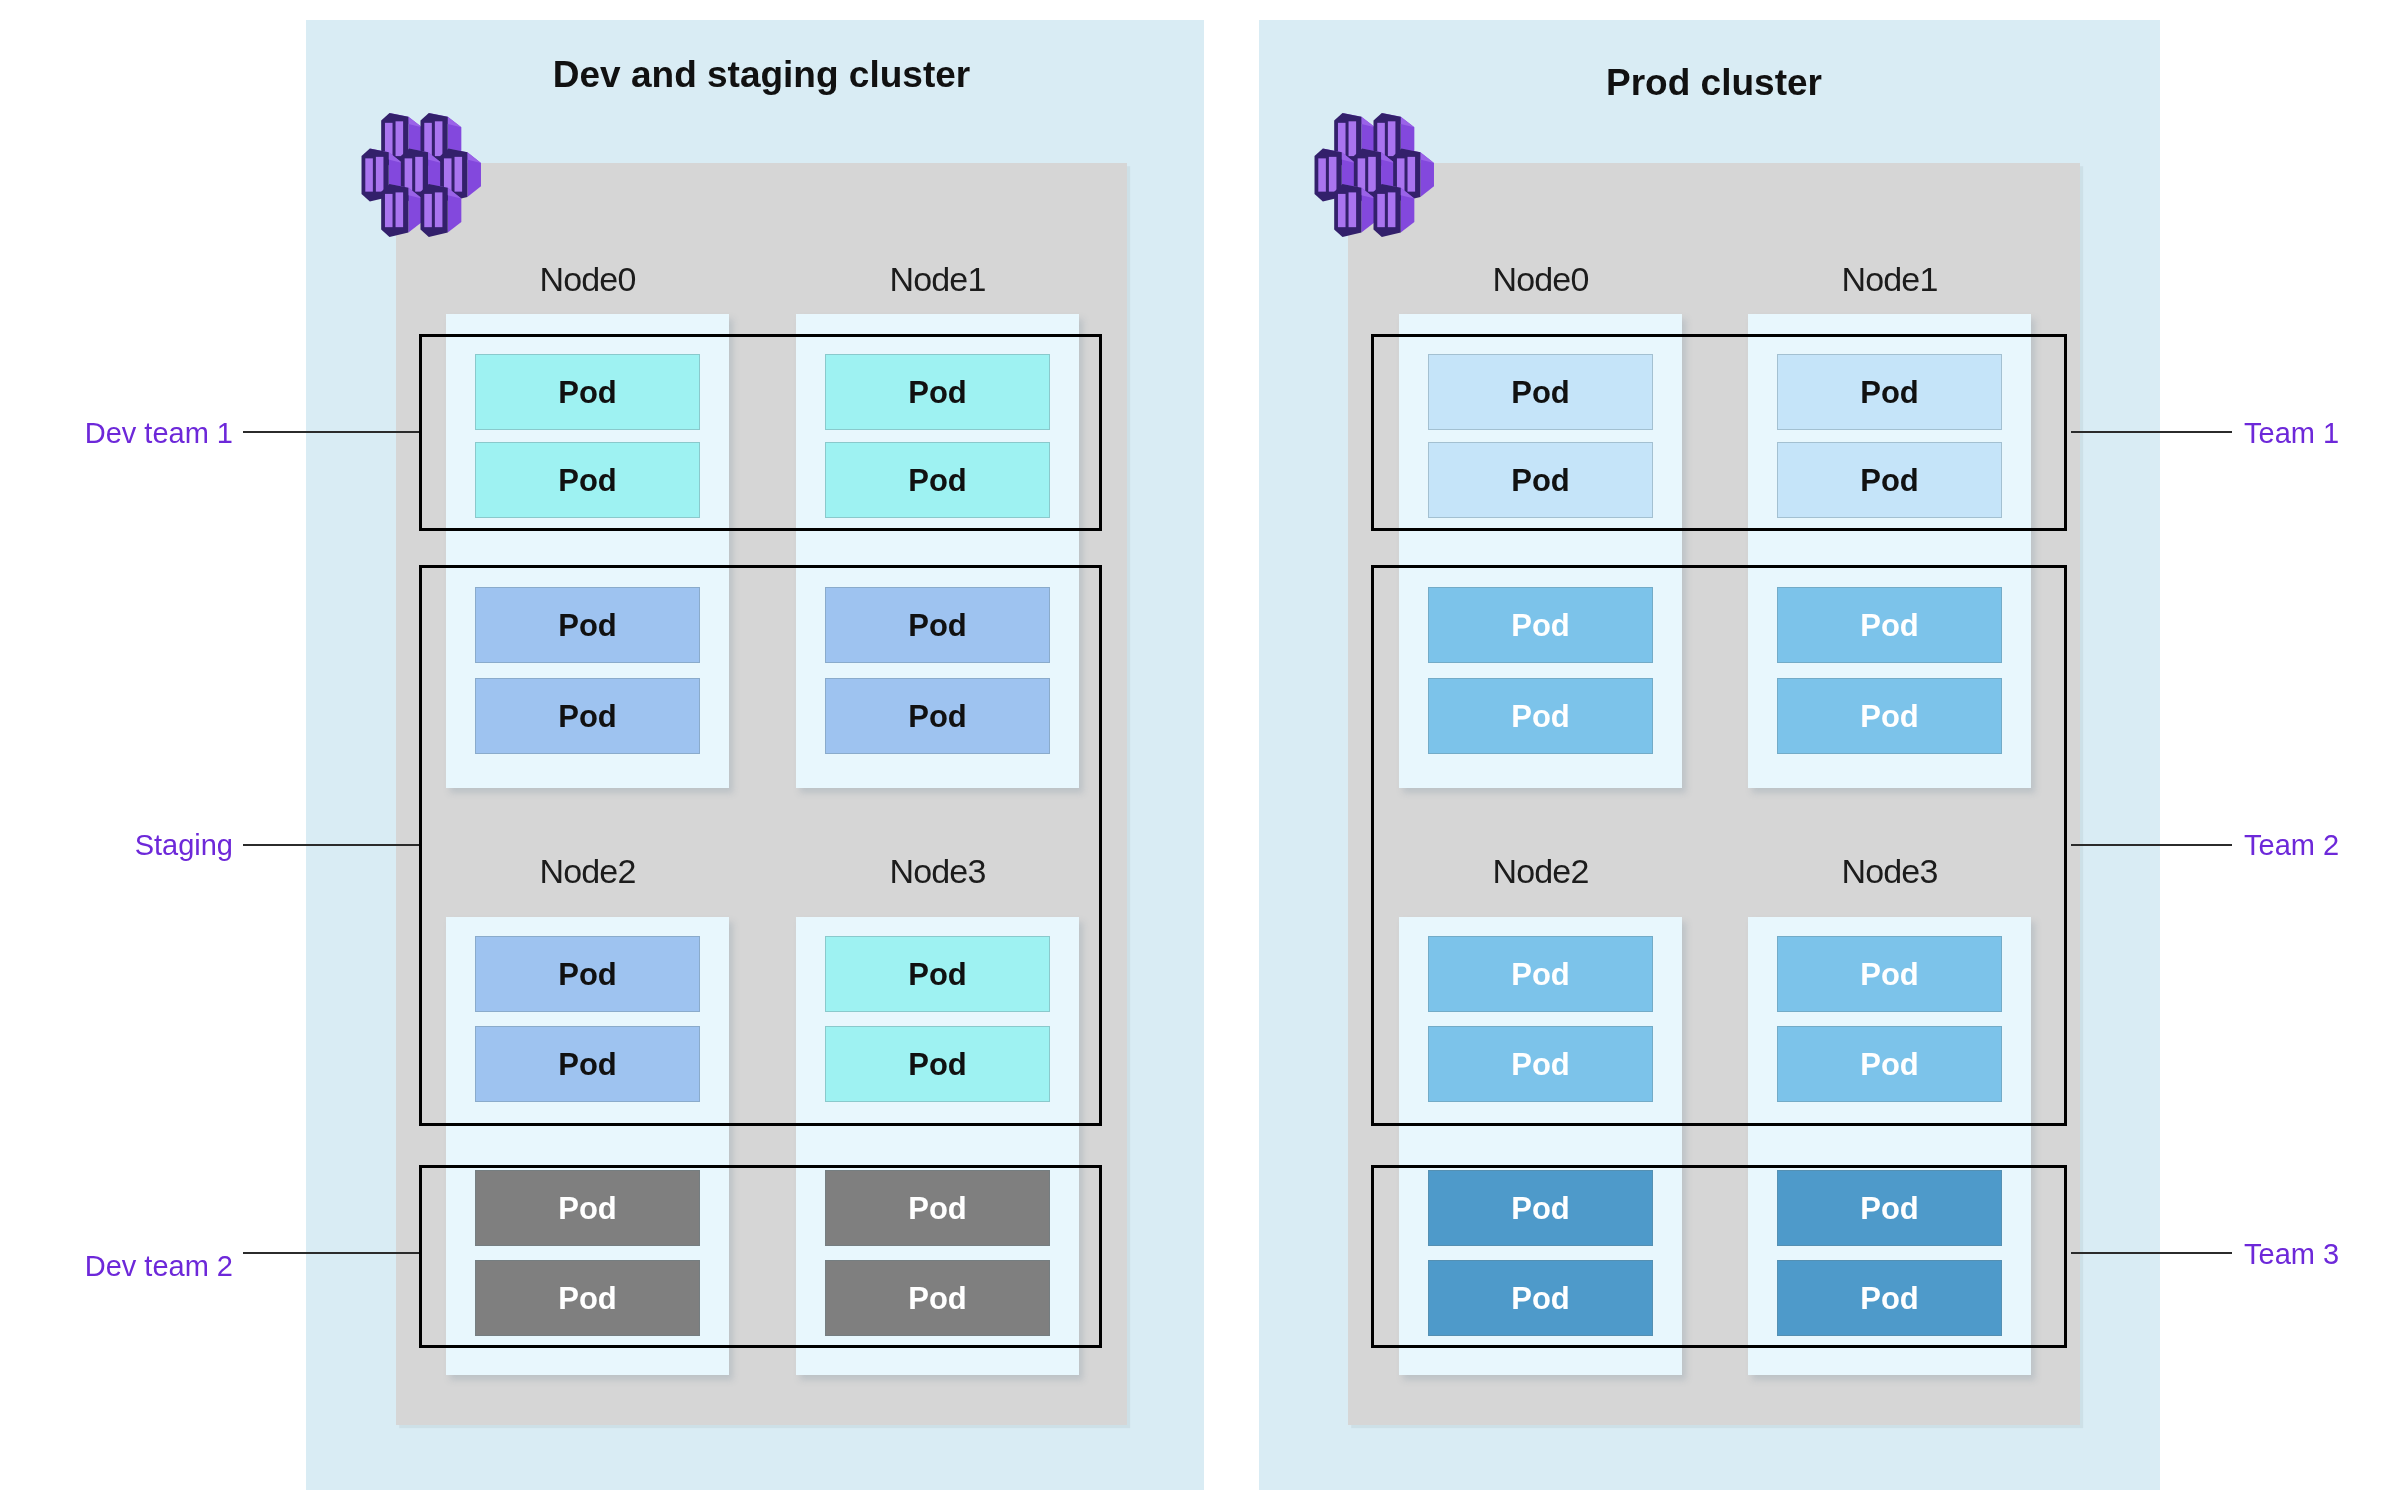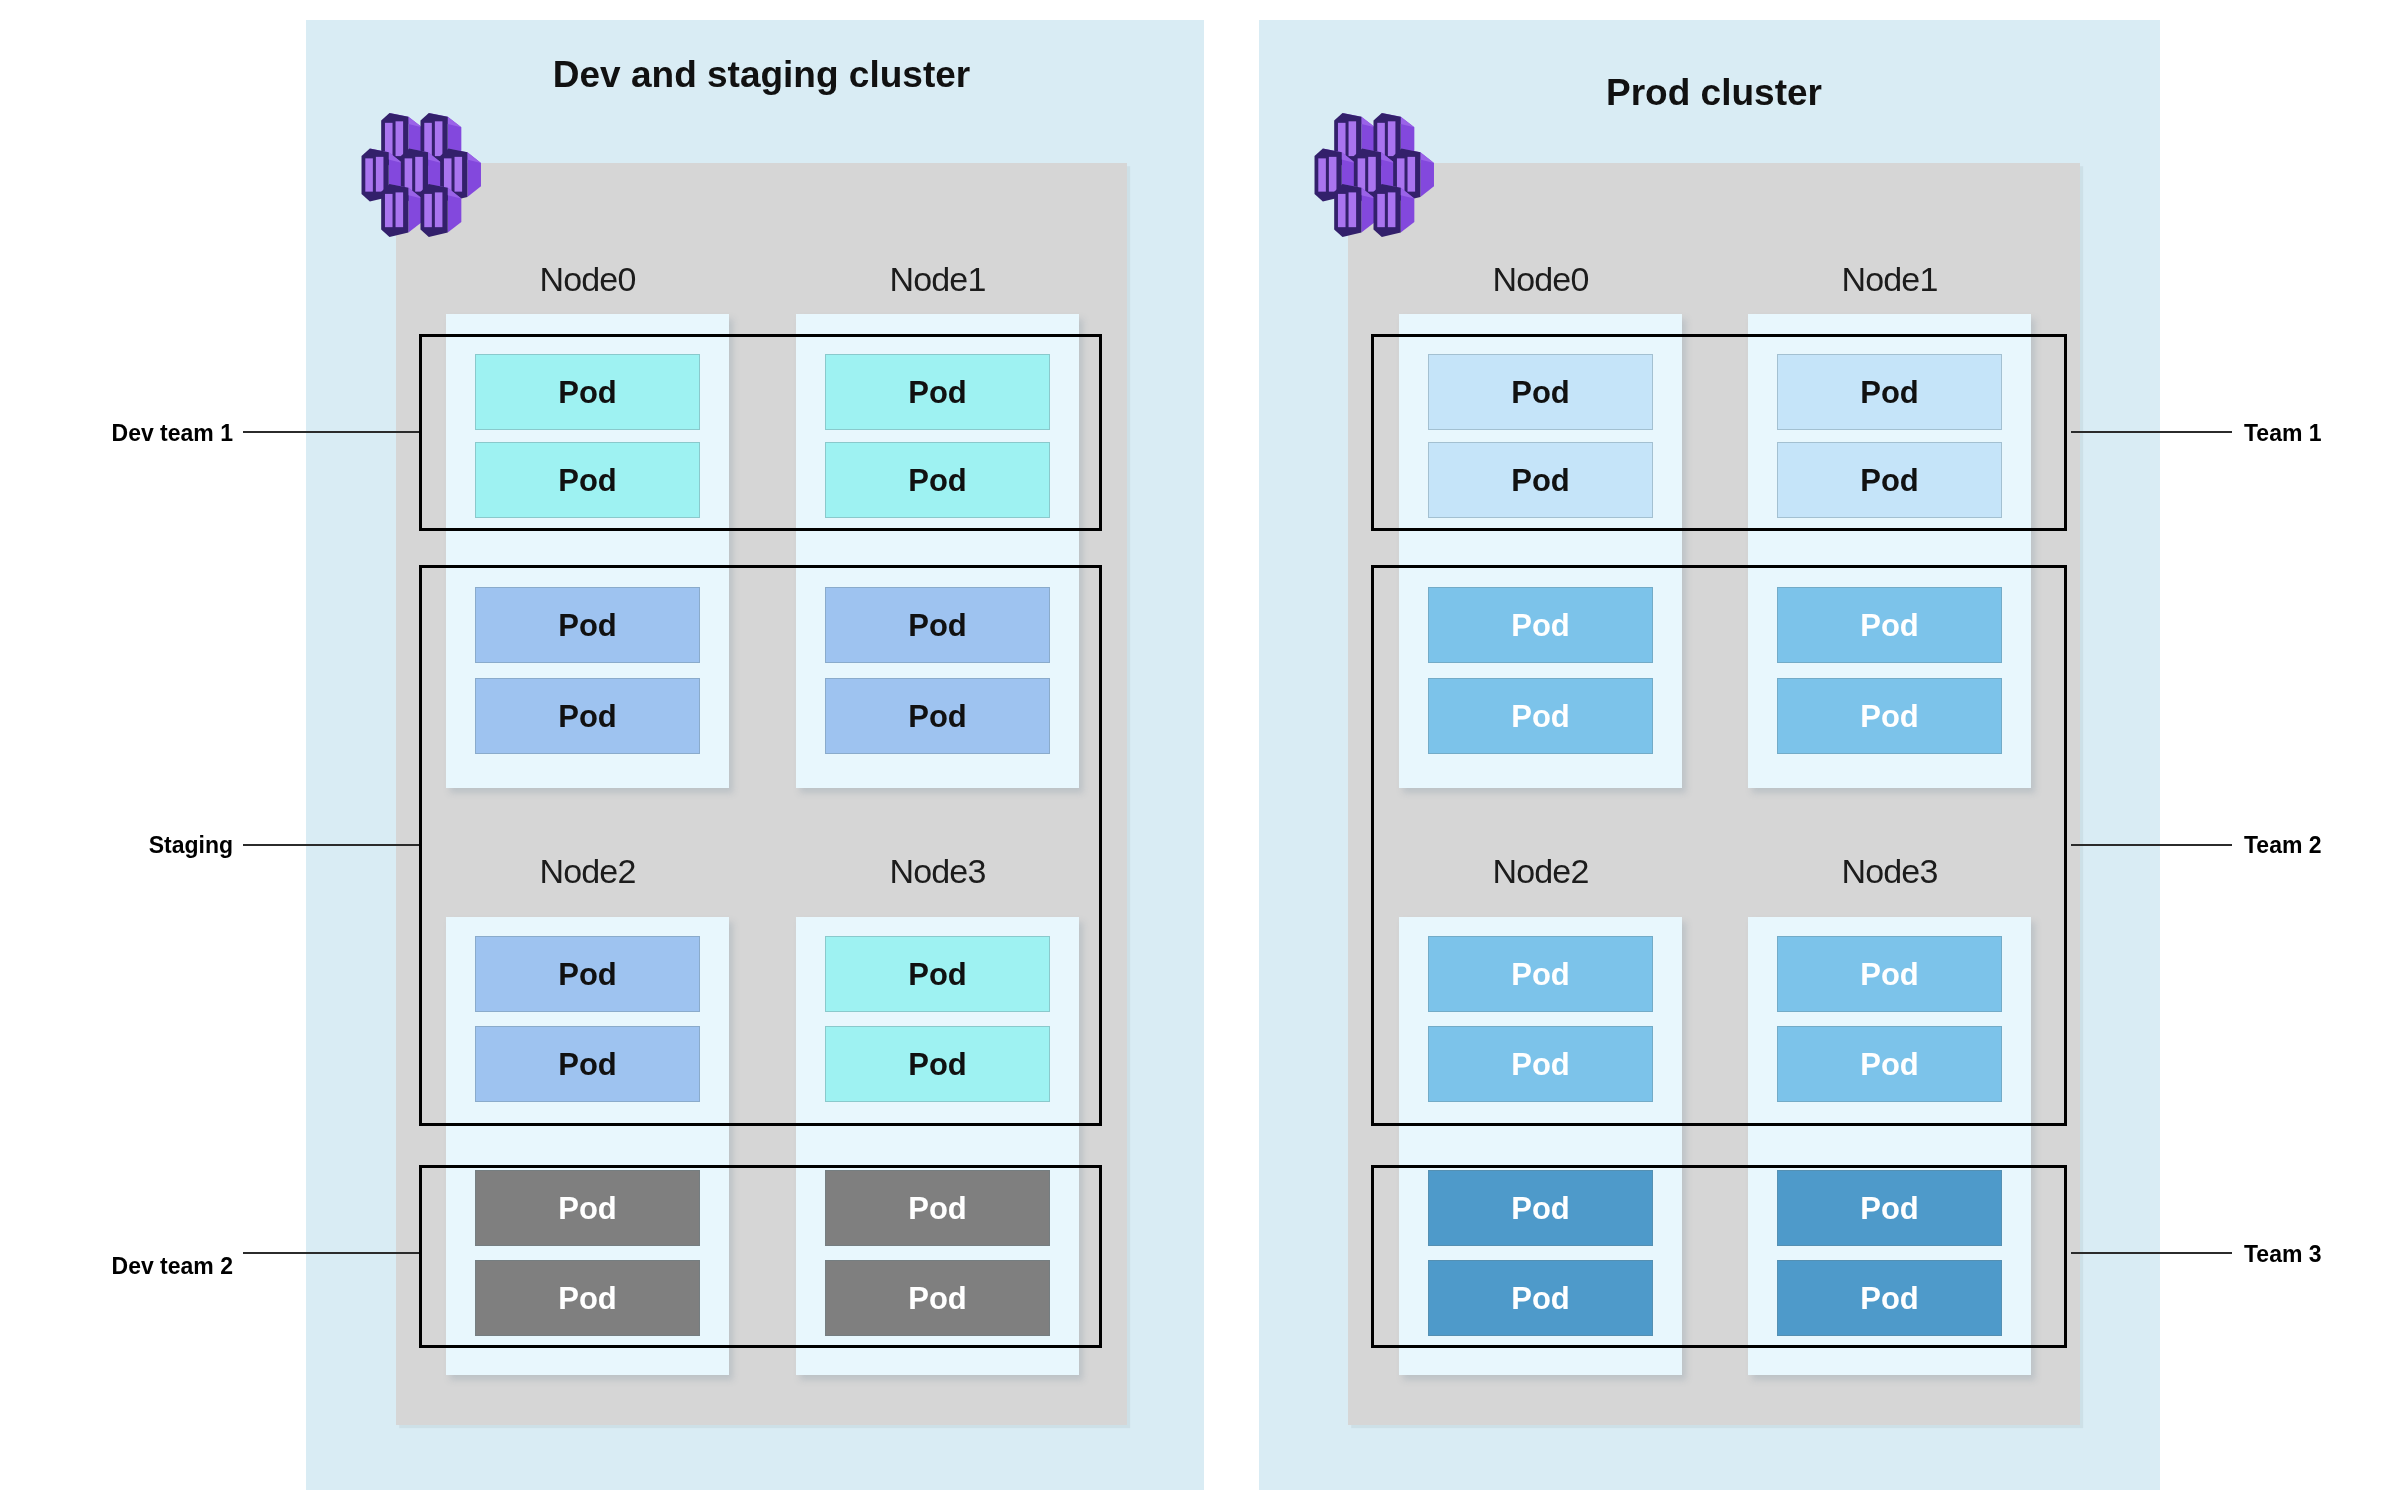"Prod cluster" div.abs { top: 68px -> 58px }
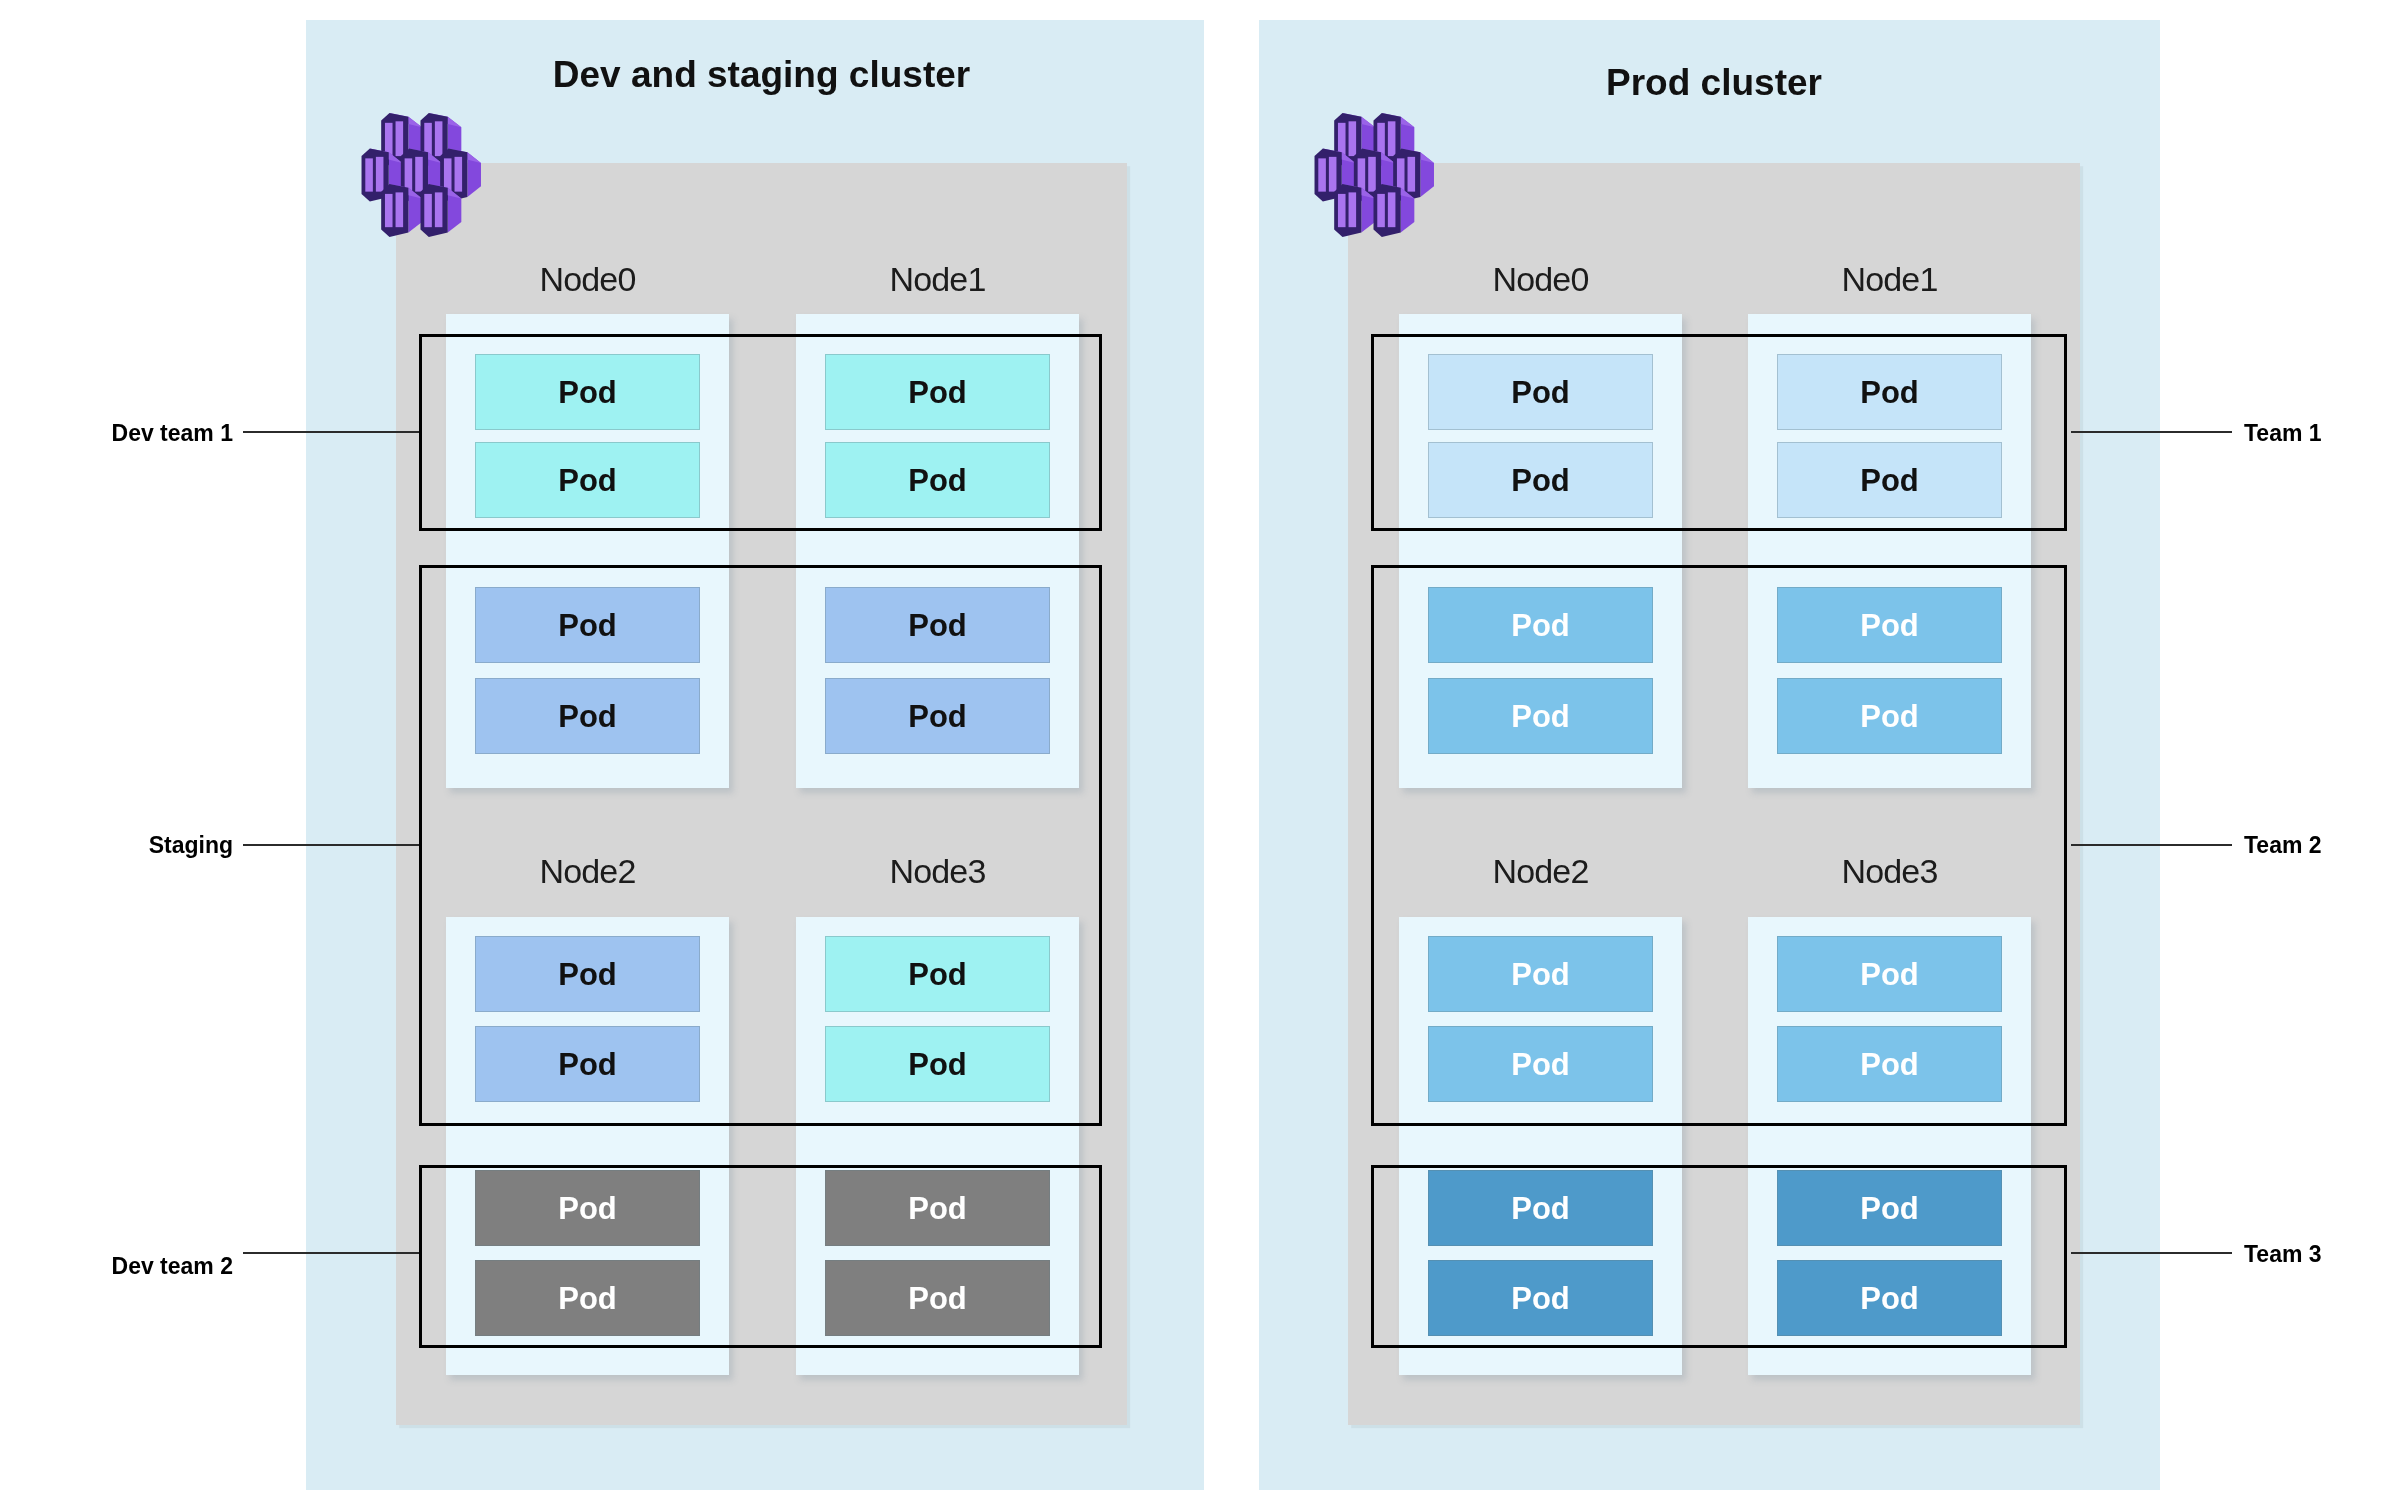"Dev team 1" .side-label { color: #000000 -> #6d28d9; font-size: 23px -> 29px; font-weight: 700 -> 400 }
